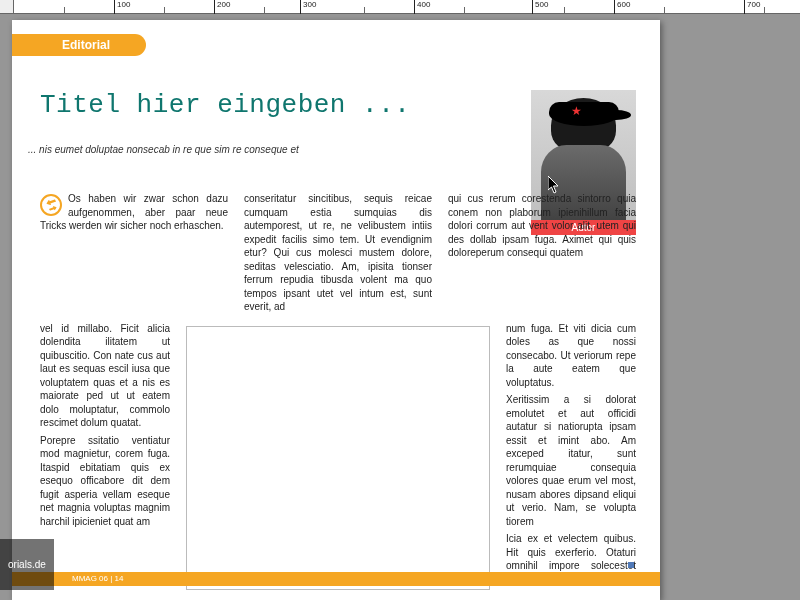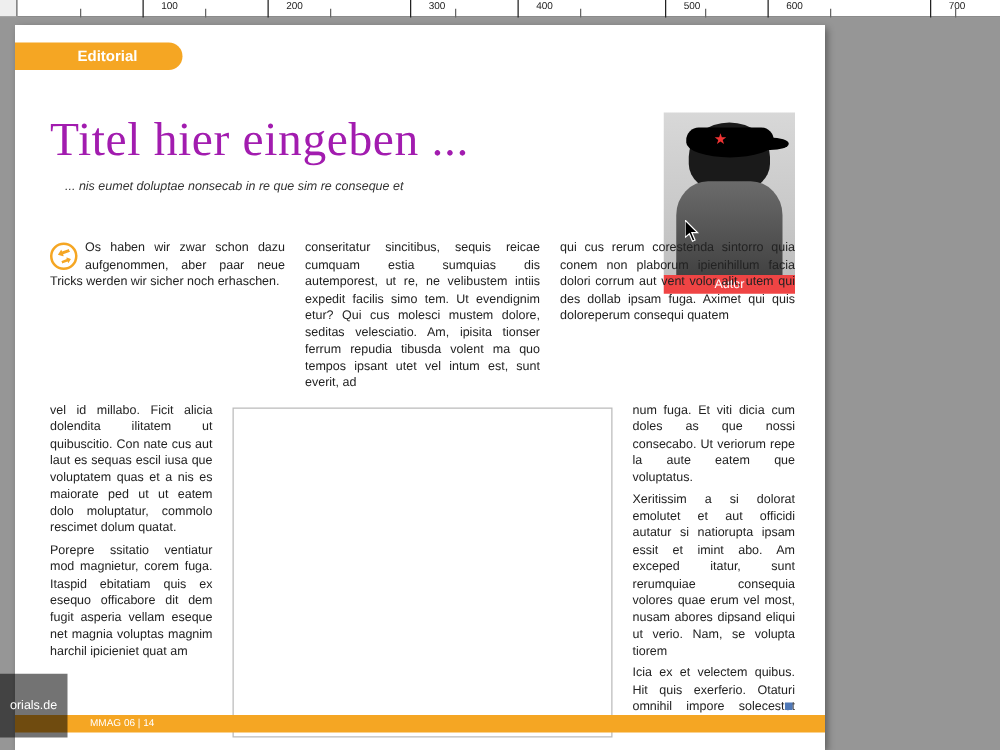"100" .ruler .tick { padding-left: 14px -> 2px }
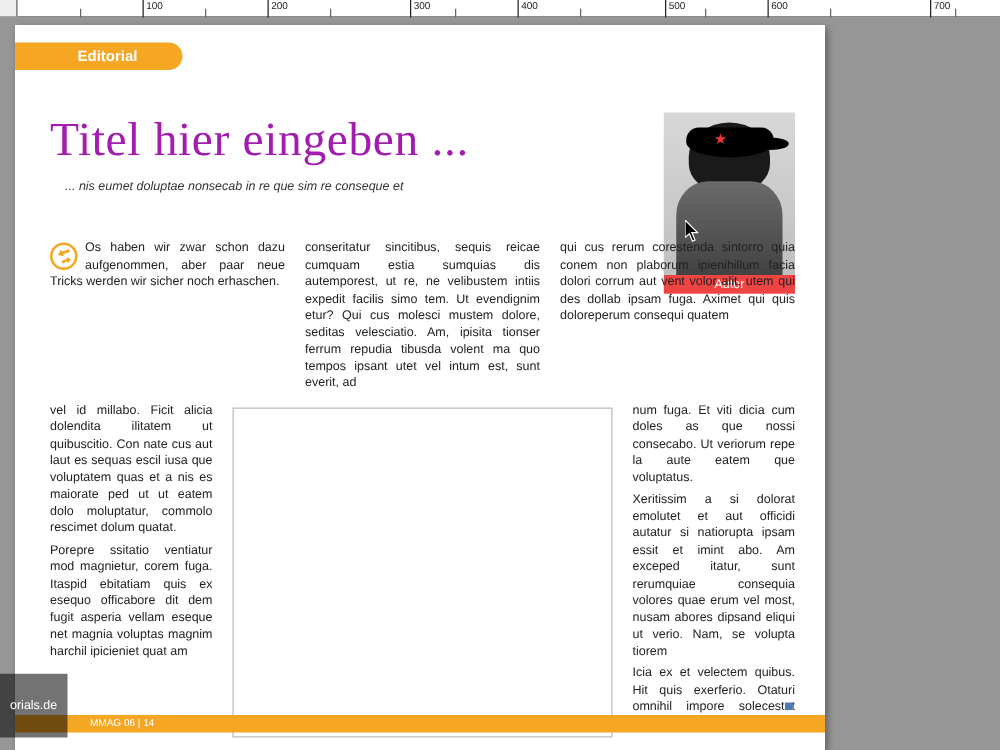"300" div.tick { left: 328px -> 300px }
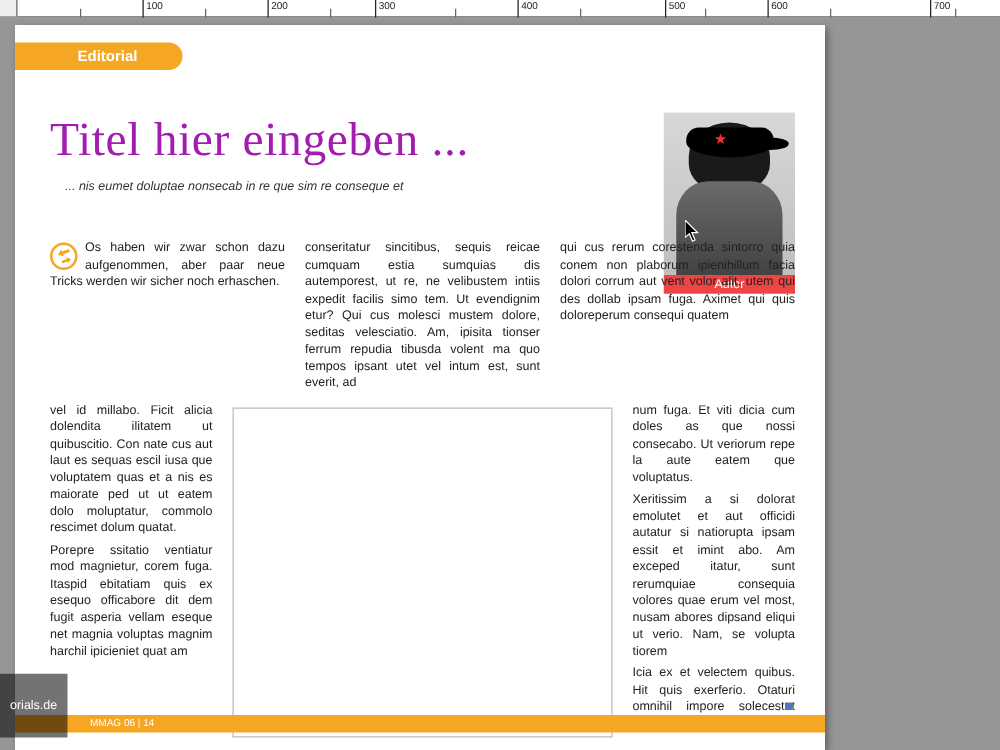"Titel hier eingeben ..." .title { color: #a21caf -> #0f766e; font-family: Liberation Serif, serif -> Liberation Mono, monospace; font-size: 38px -> 26px }
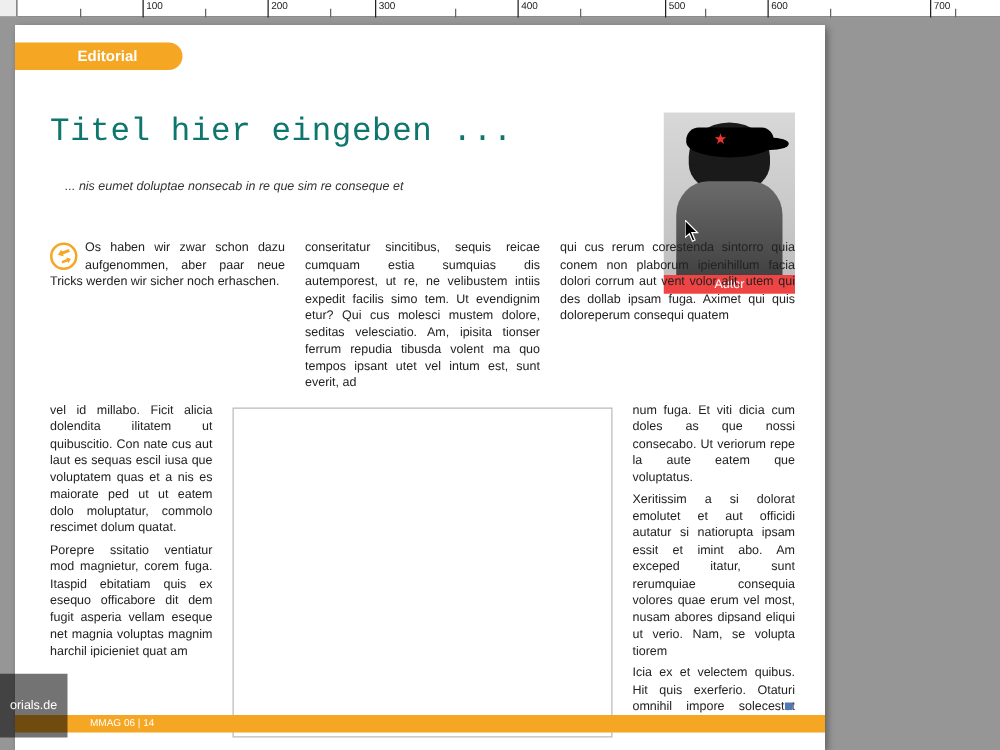"... nis eumet doluptae nonsecab" .subtitle { left: 40px -> 16px }
